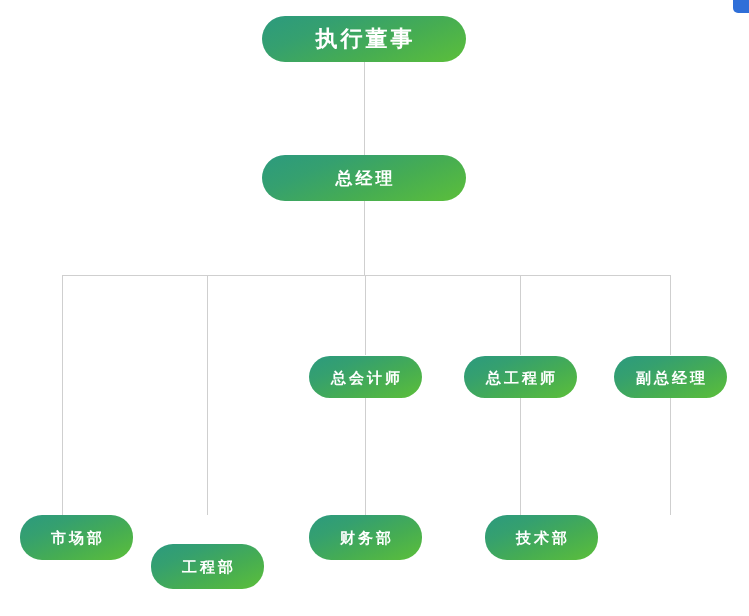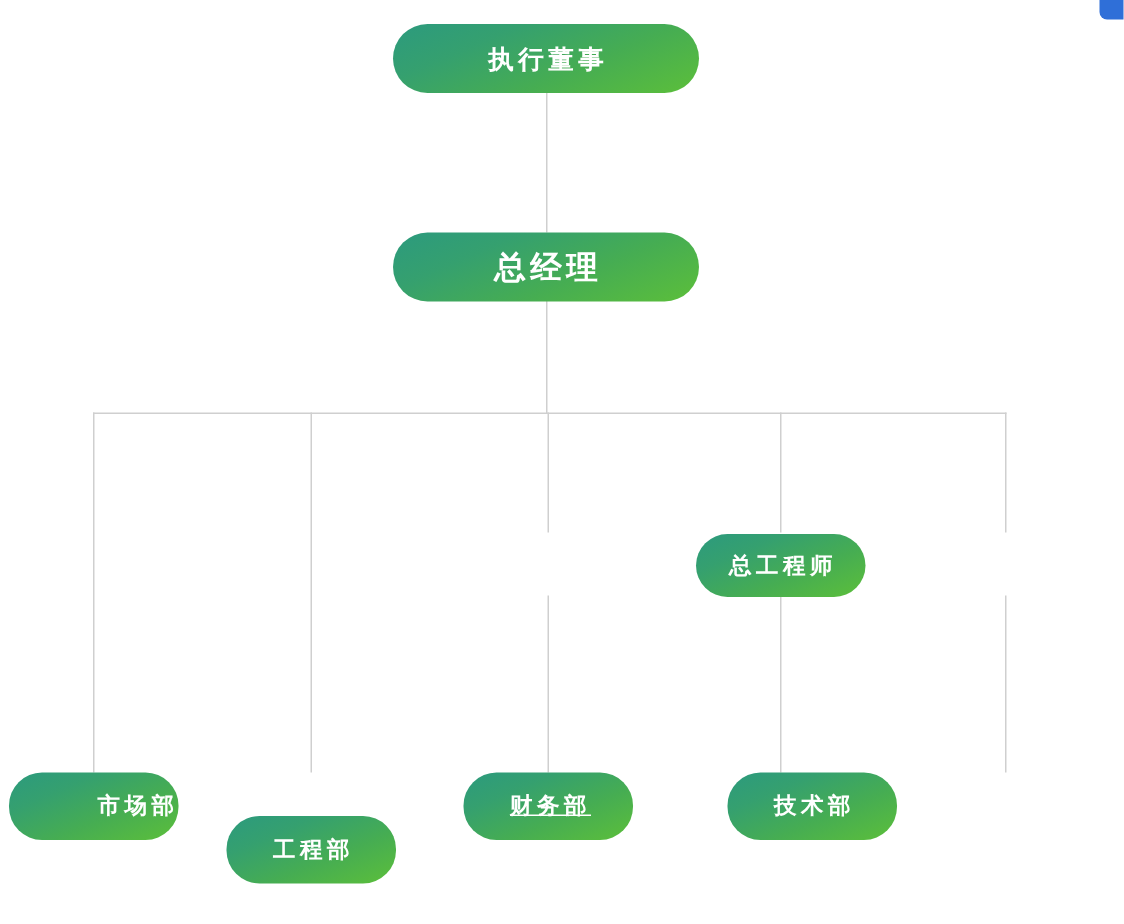"执行董事" .level-1 { font-size: 17px -> 22px }
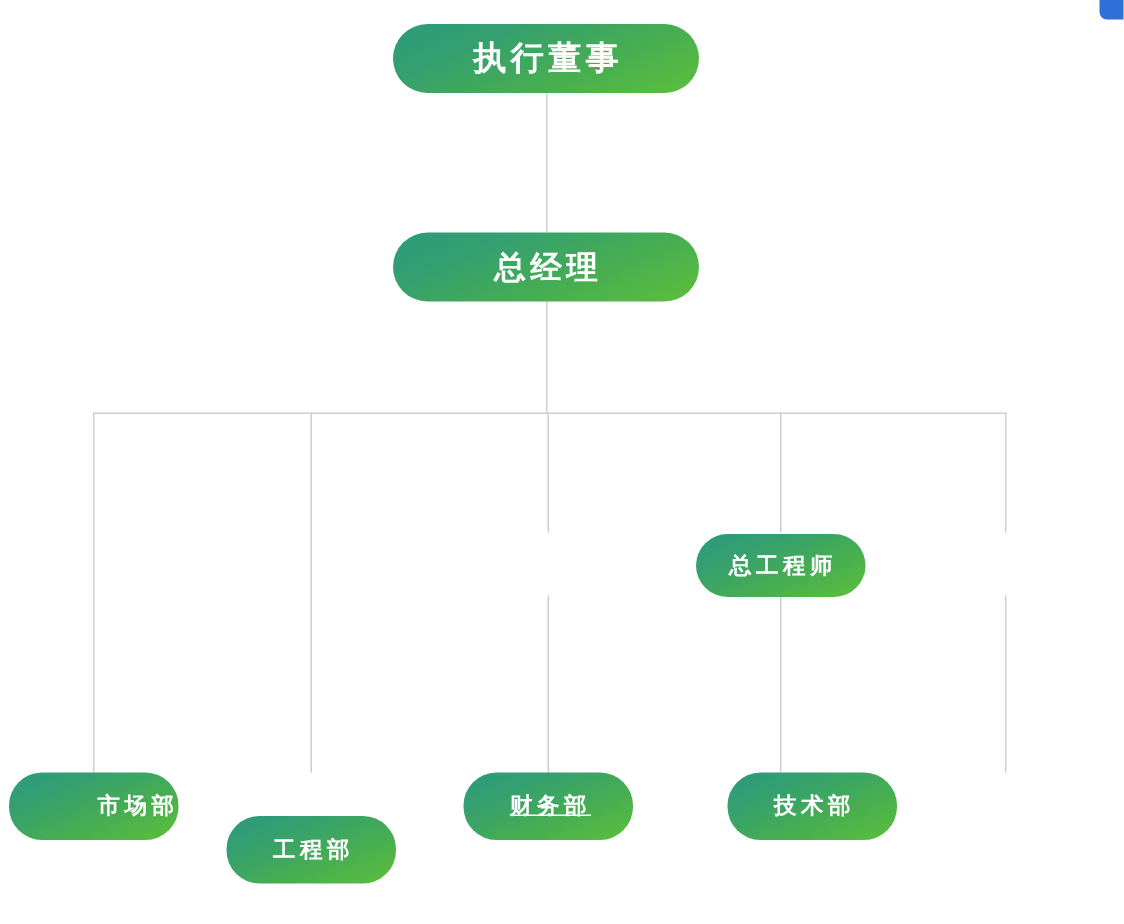"总经理" .level-2 { font-size: 21px -> 17px }
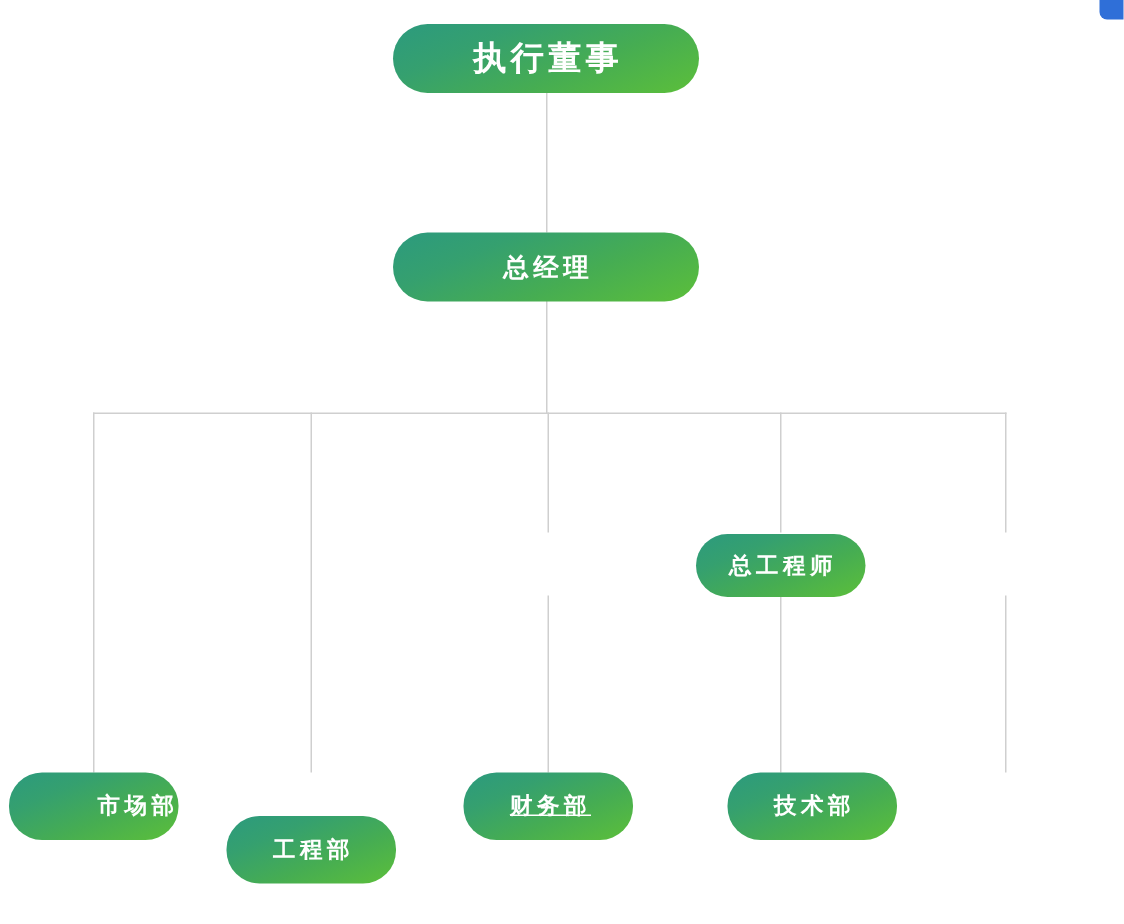"总会计师" div.node { html: none -> <div> <span>总会计师</span> </div> }
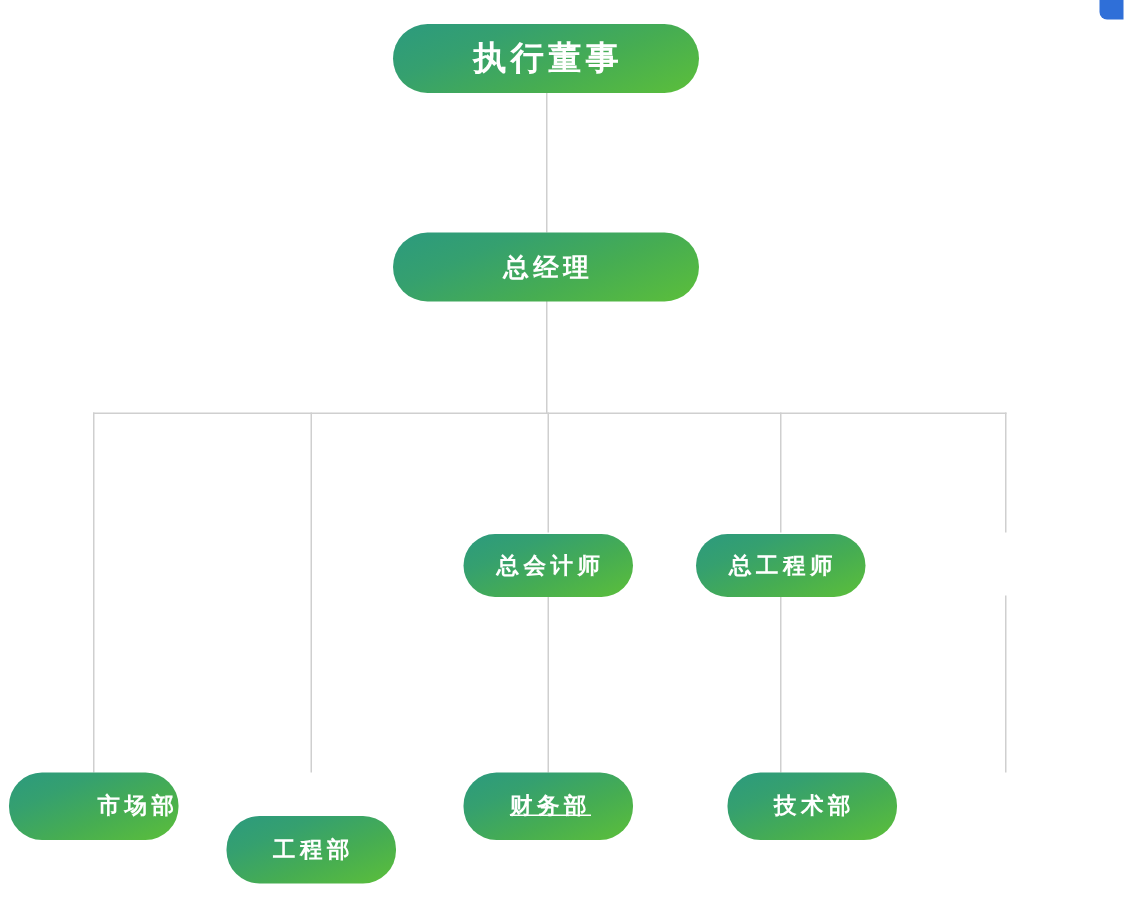"副总经理" div.node { html: none -> <div> <span>副总经理</span> </div> }
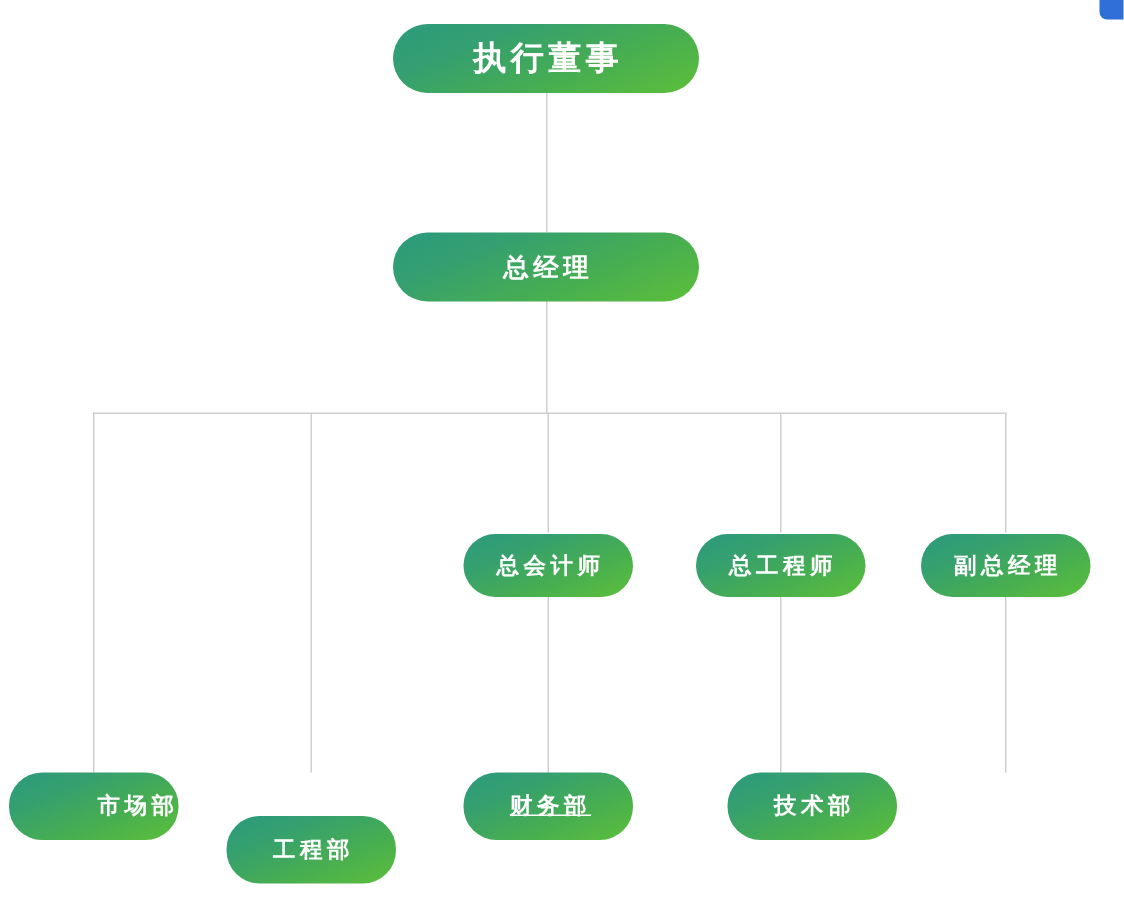"市场部" div.node { justify-content: flex-end -> none; left: 6px -> 20px }
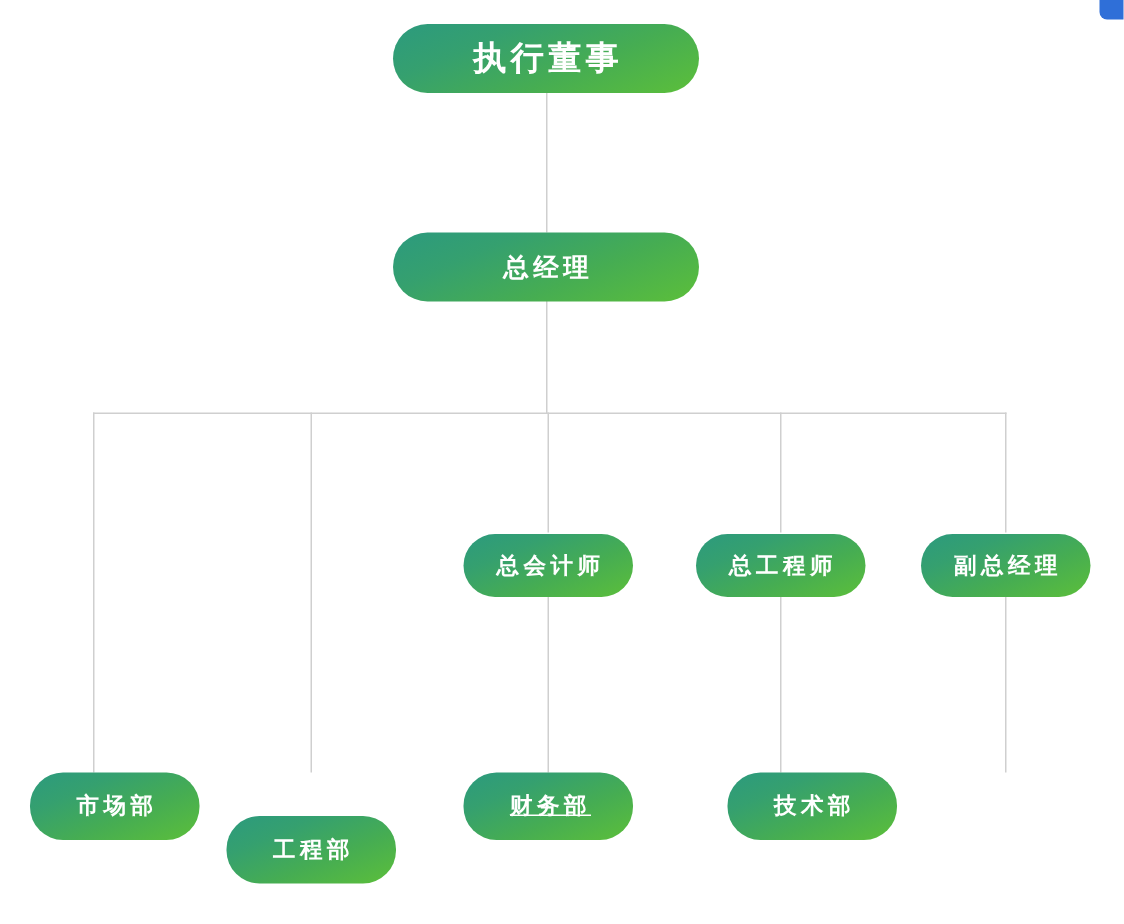"财务部" div.node { text-decoration: underline -> none }
